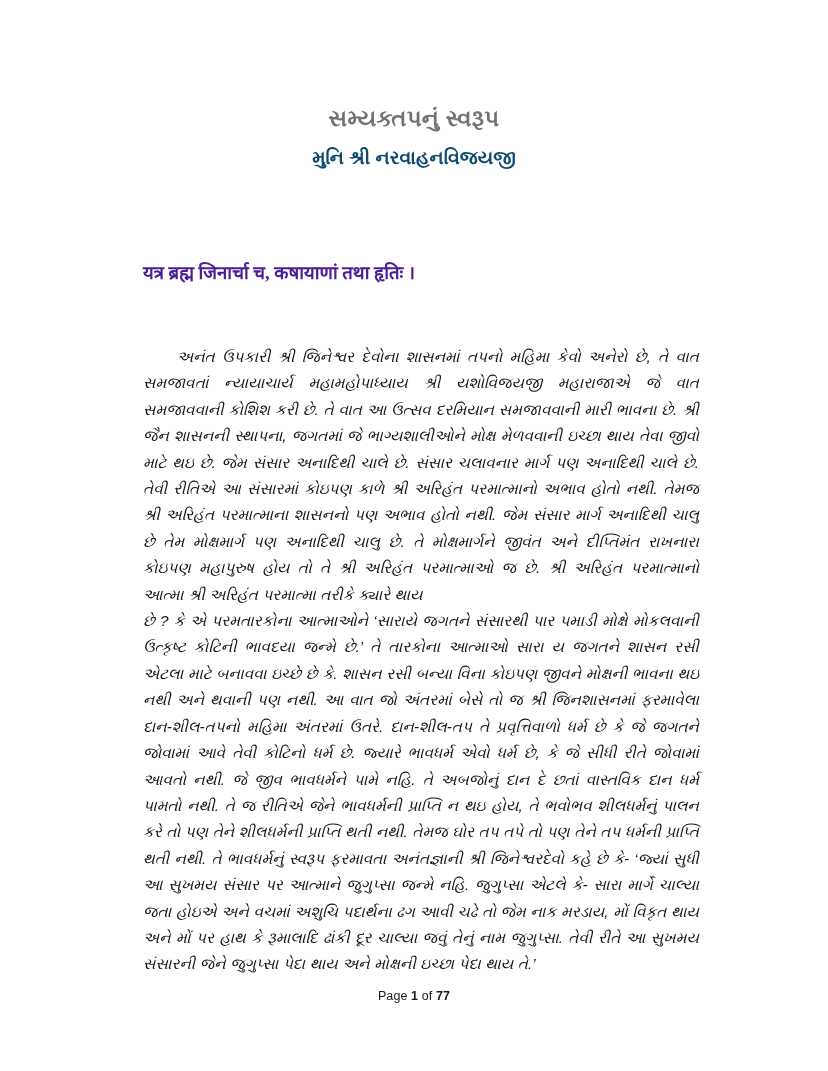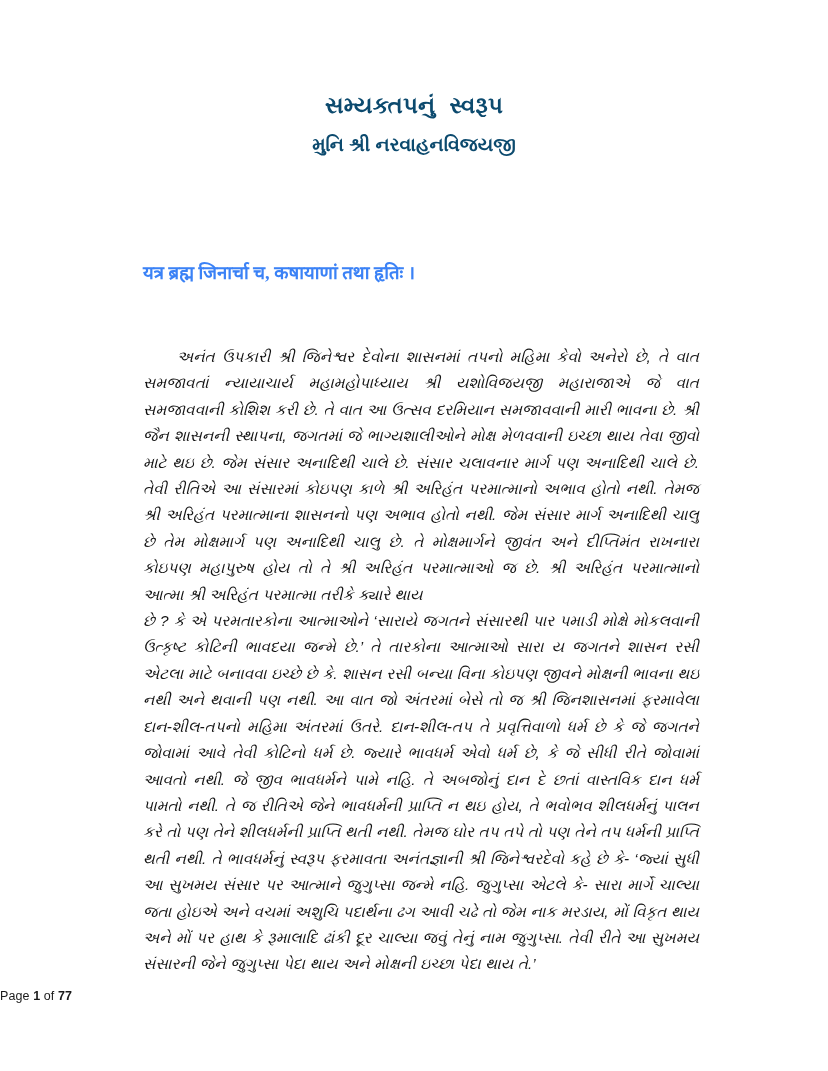"સમ્યક્તપનું સ્વરૂપ" .doc-title { color: #0c4a6e -> #737373; font-family: Liberation Mono, monospace -> Liberation Sans, sans-serif; margin: 0 -> 11px }
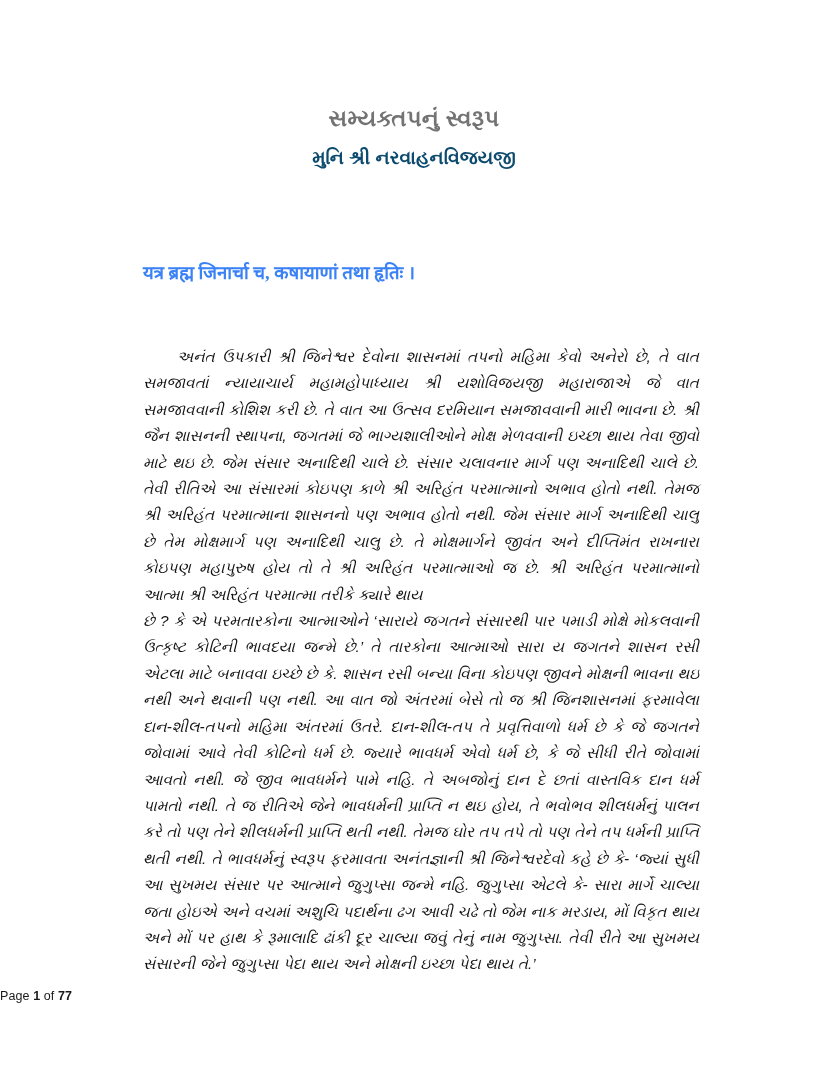"यत्र ब्रह्म जिनार्चा च, कषायाणां" .verse-line { color: #3b82f6 -> #4c1d95 }
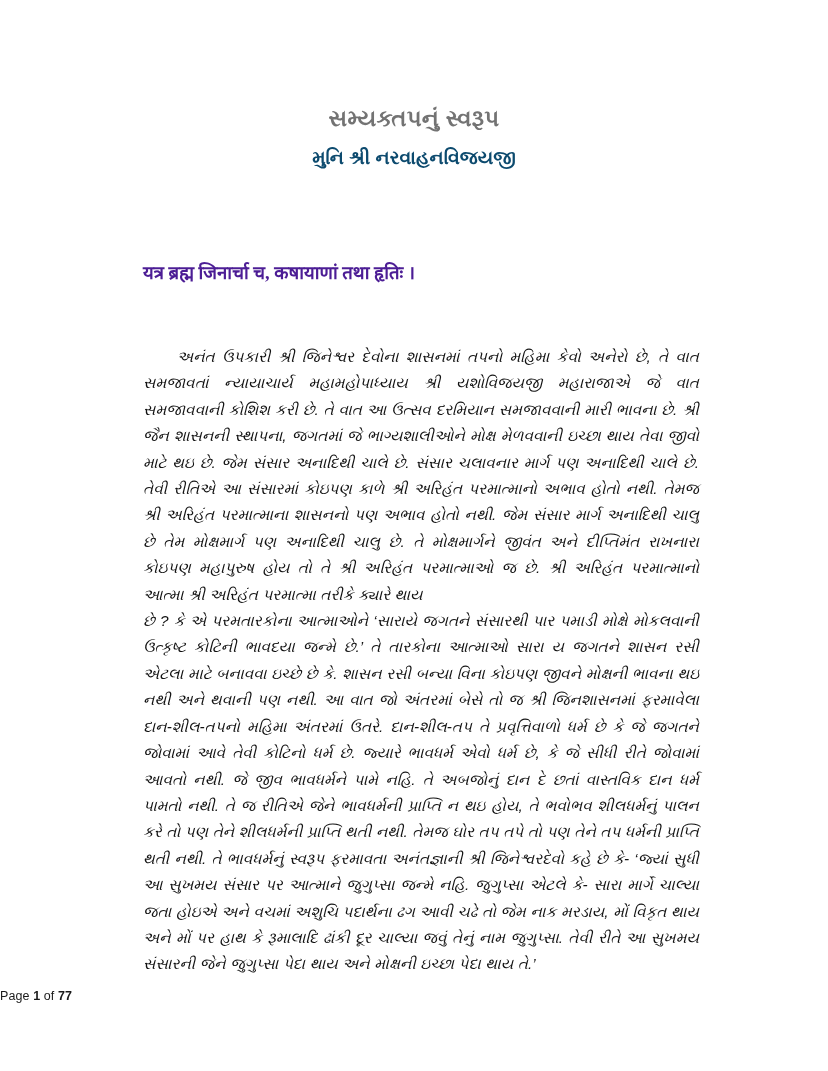"Page 1 of 77" .footer { text-align: none -> center }
